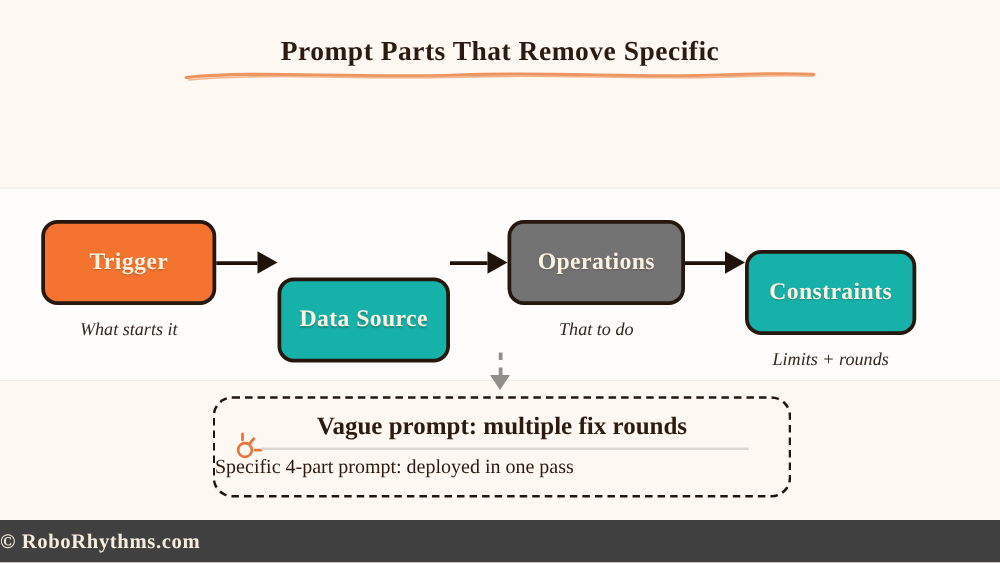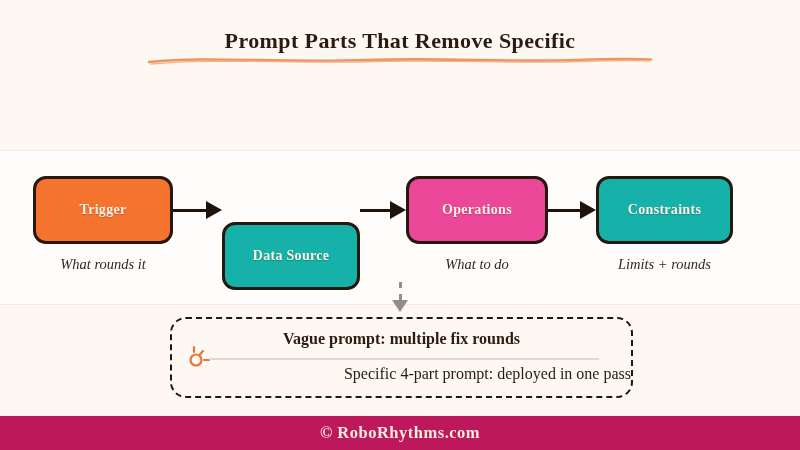"Trigger" .step-box { font-size: 14px -> 19px }
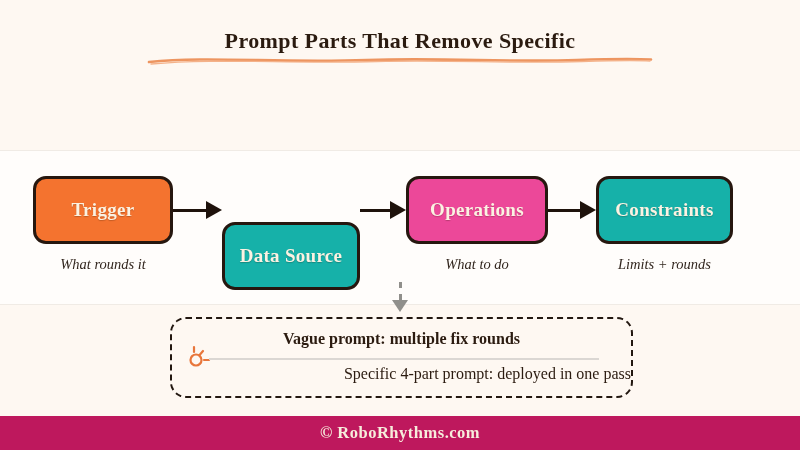"Operations" div.step-box { background: #ec4899 -> #737373 }
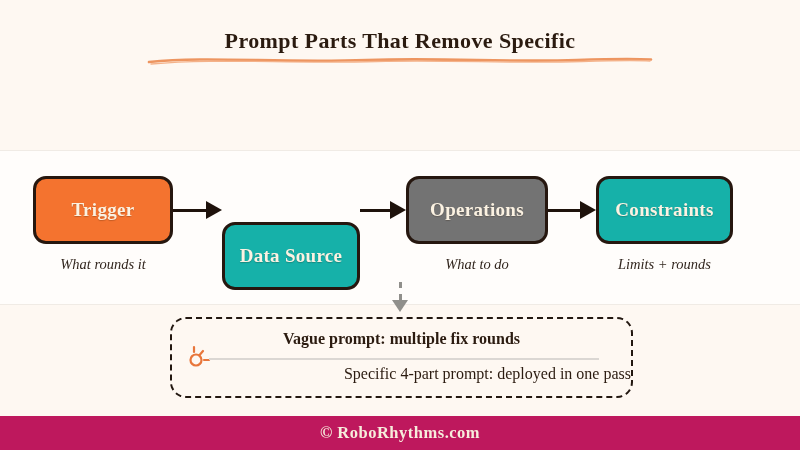"Constraints" div.step { margin-top: none -> 24px }
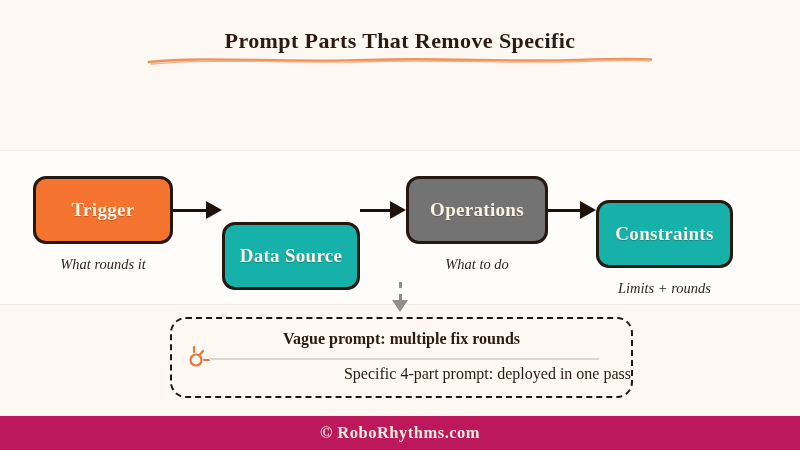"What rounds it" div.step-caption { text: rounds -> starts }
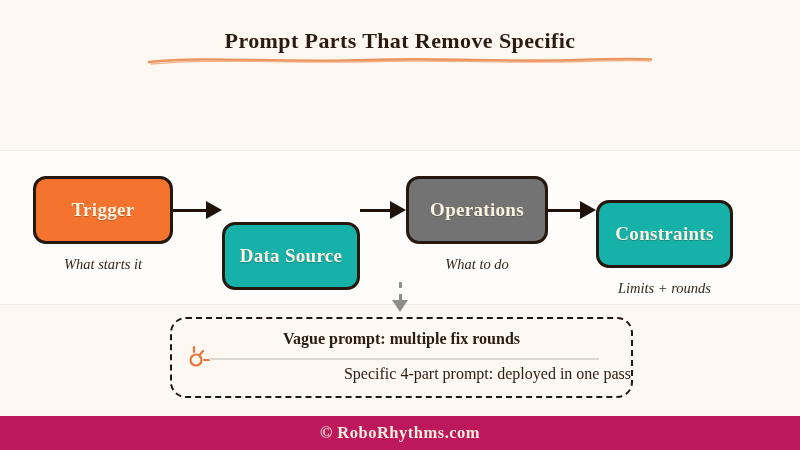"What to do" div.step-caption { text: What -> That }
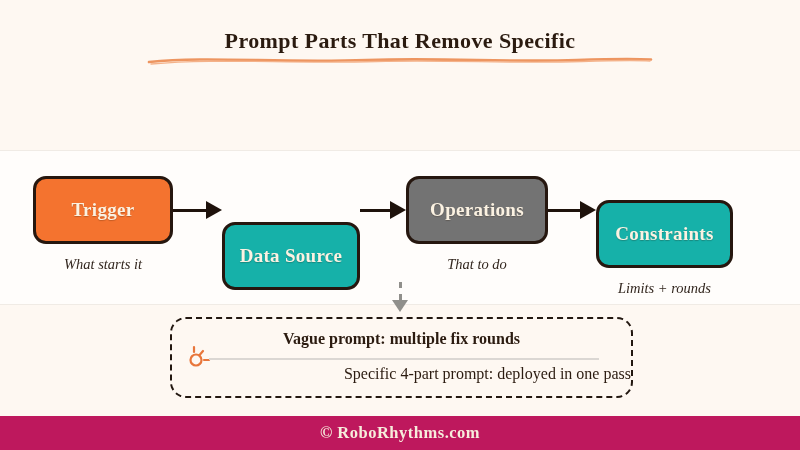"Vague prompt: multiple fix rounds" .callout-heading { font-size: 16px -> 20px }
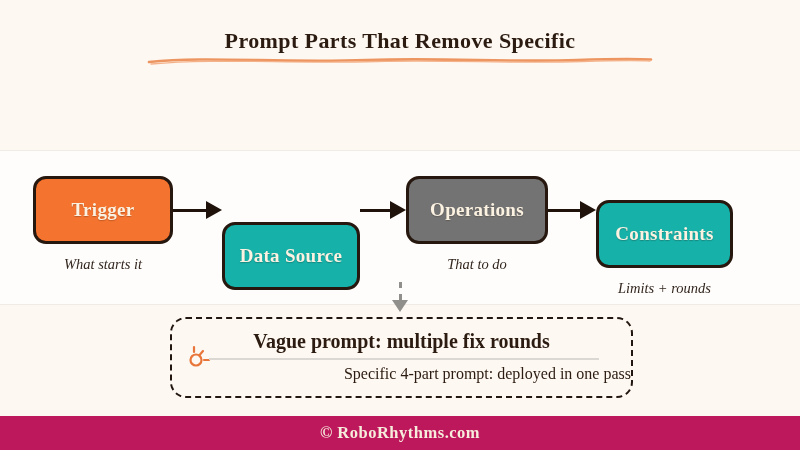"Specific 4-part prompt: deployed in" .callout-body { text-align: right -> left }
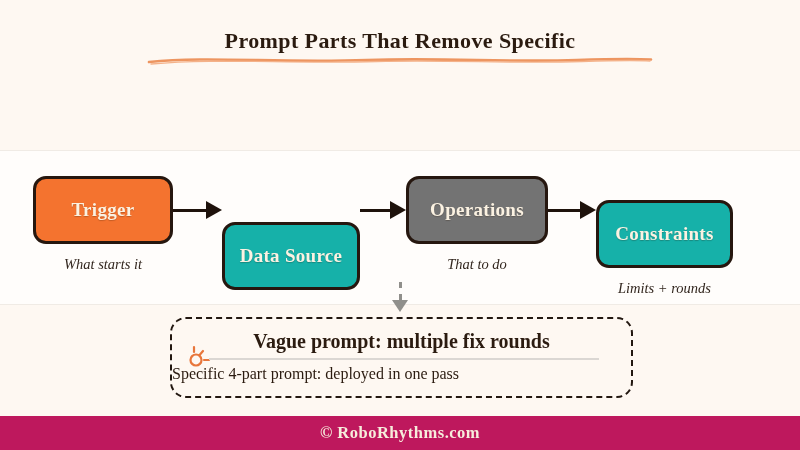"© RoboRhythms.com" .footer { background: #be185d -> #404040; justify-content: center -> none }
